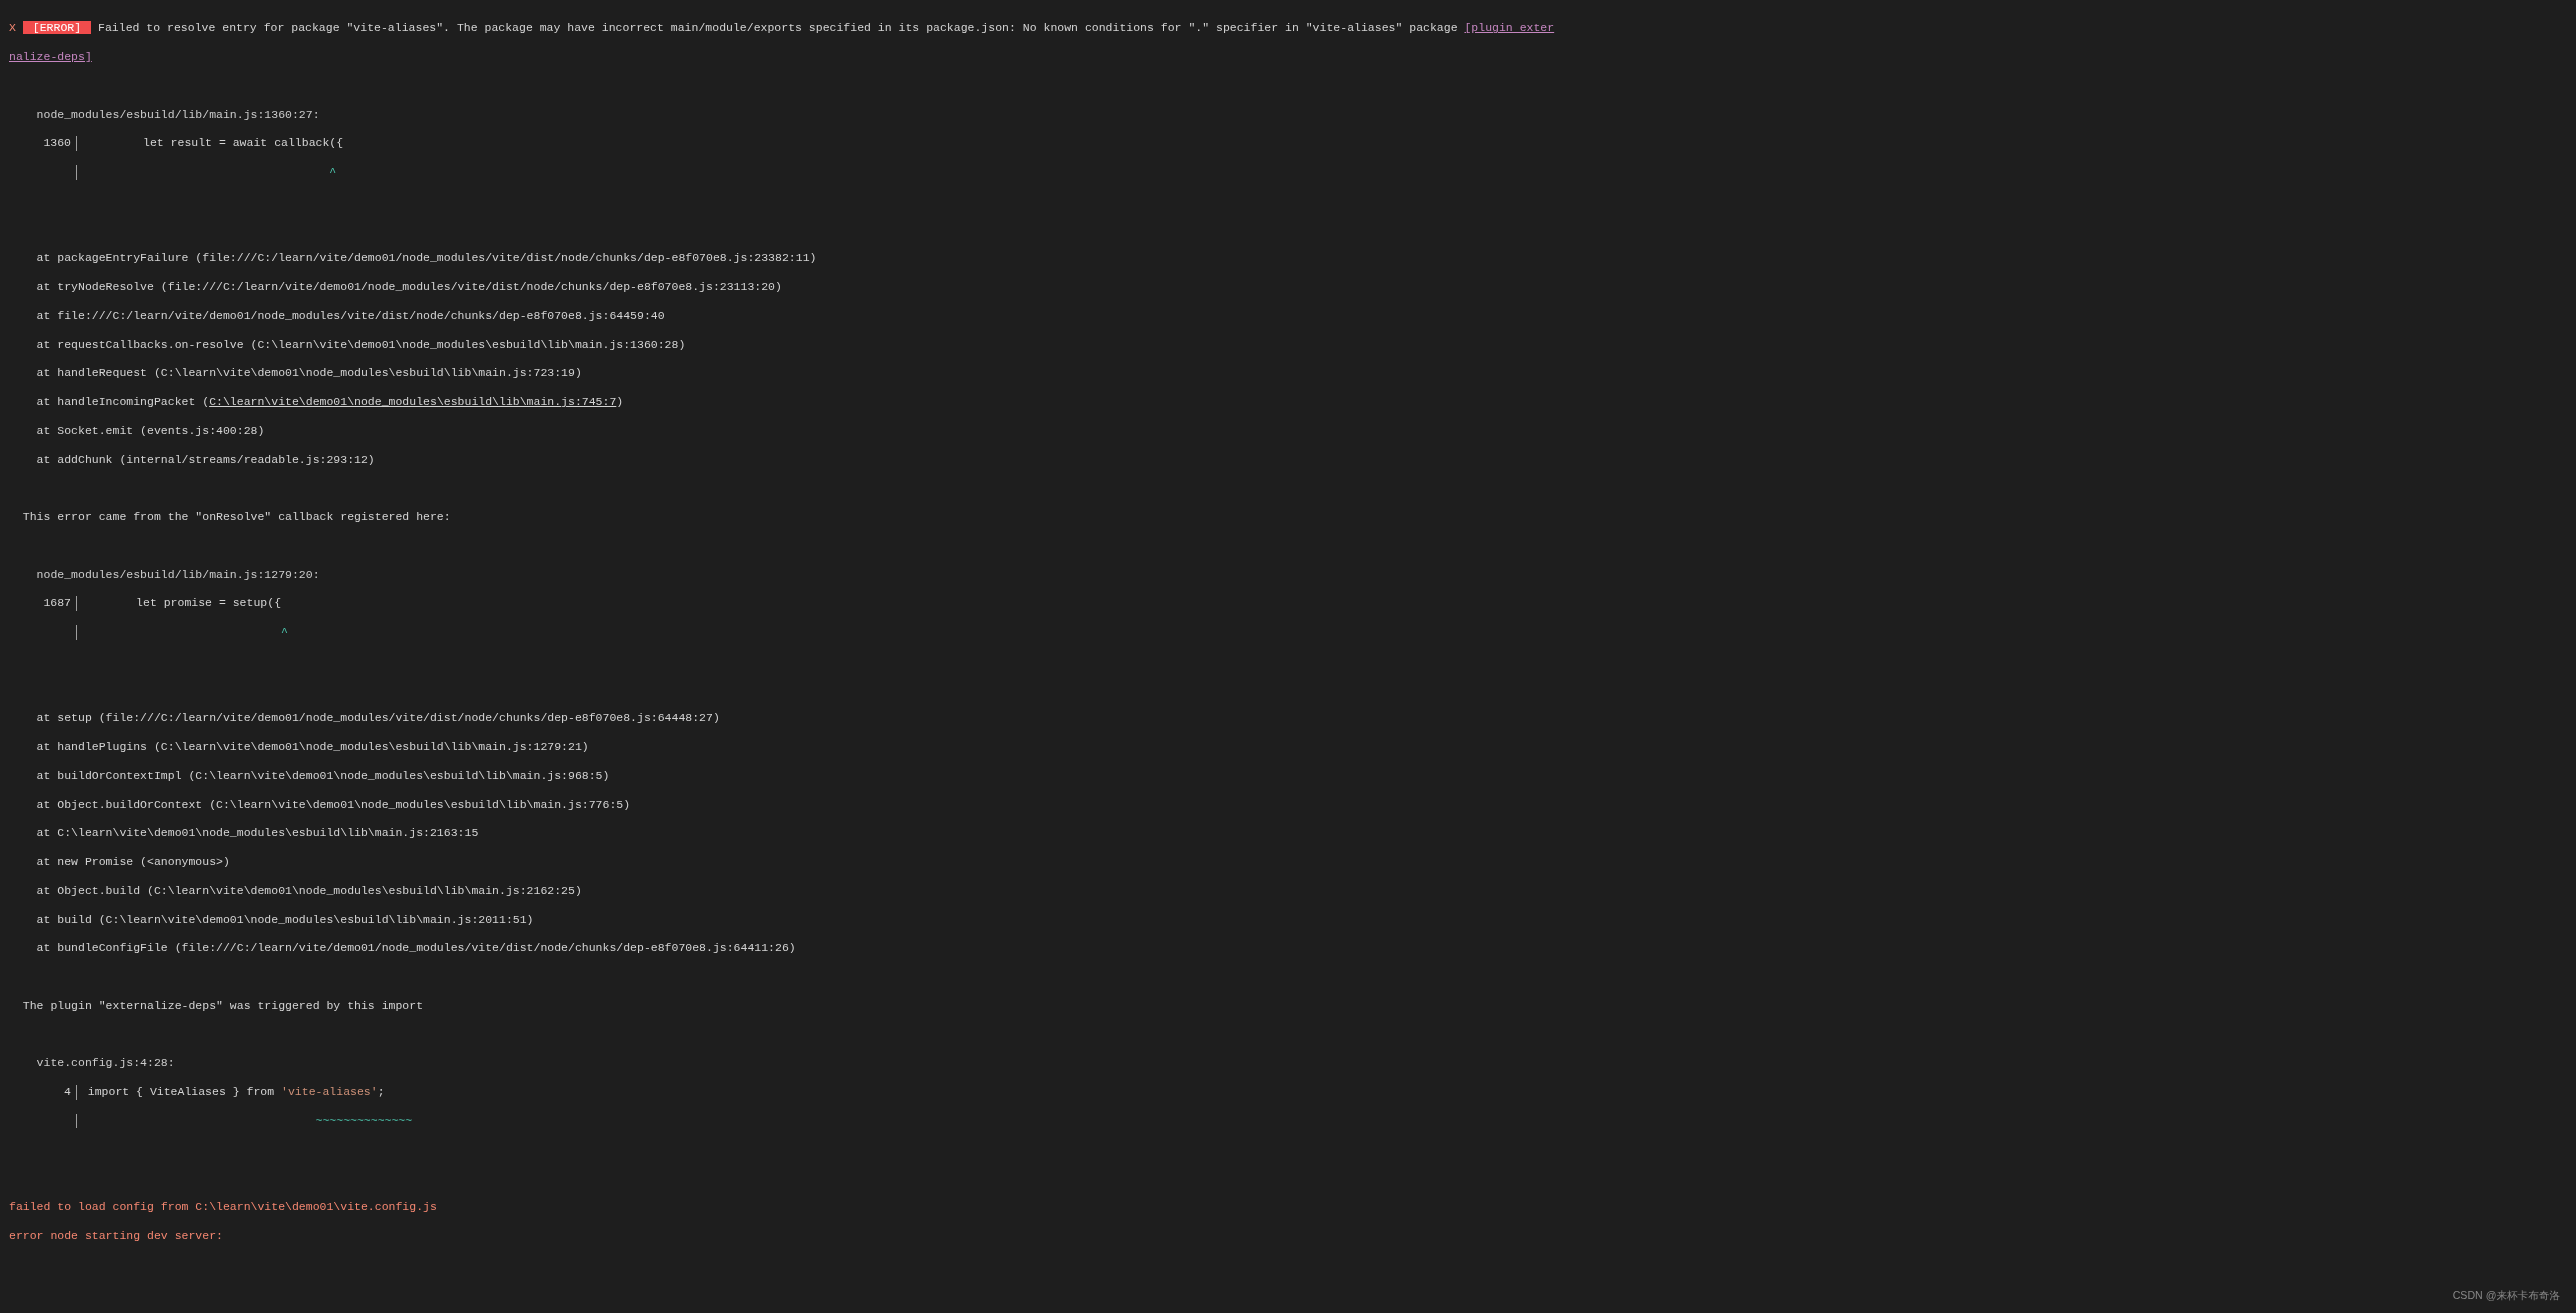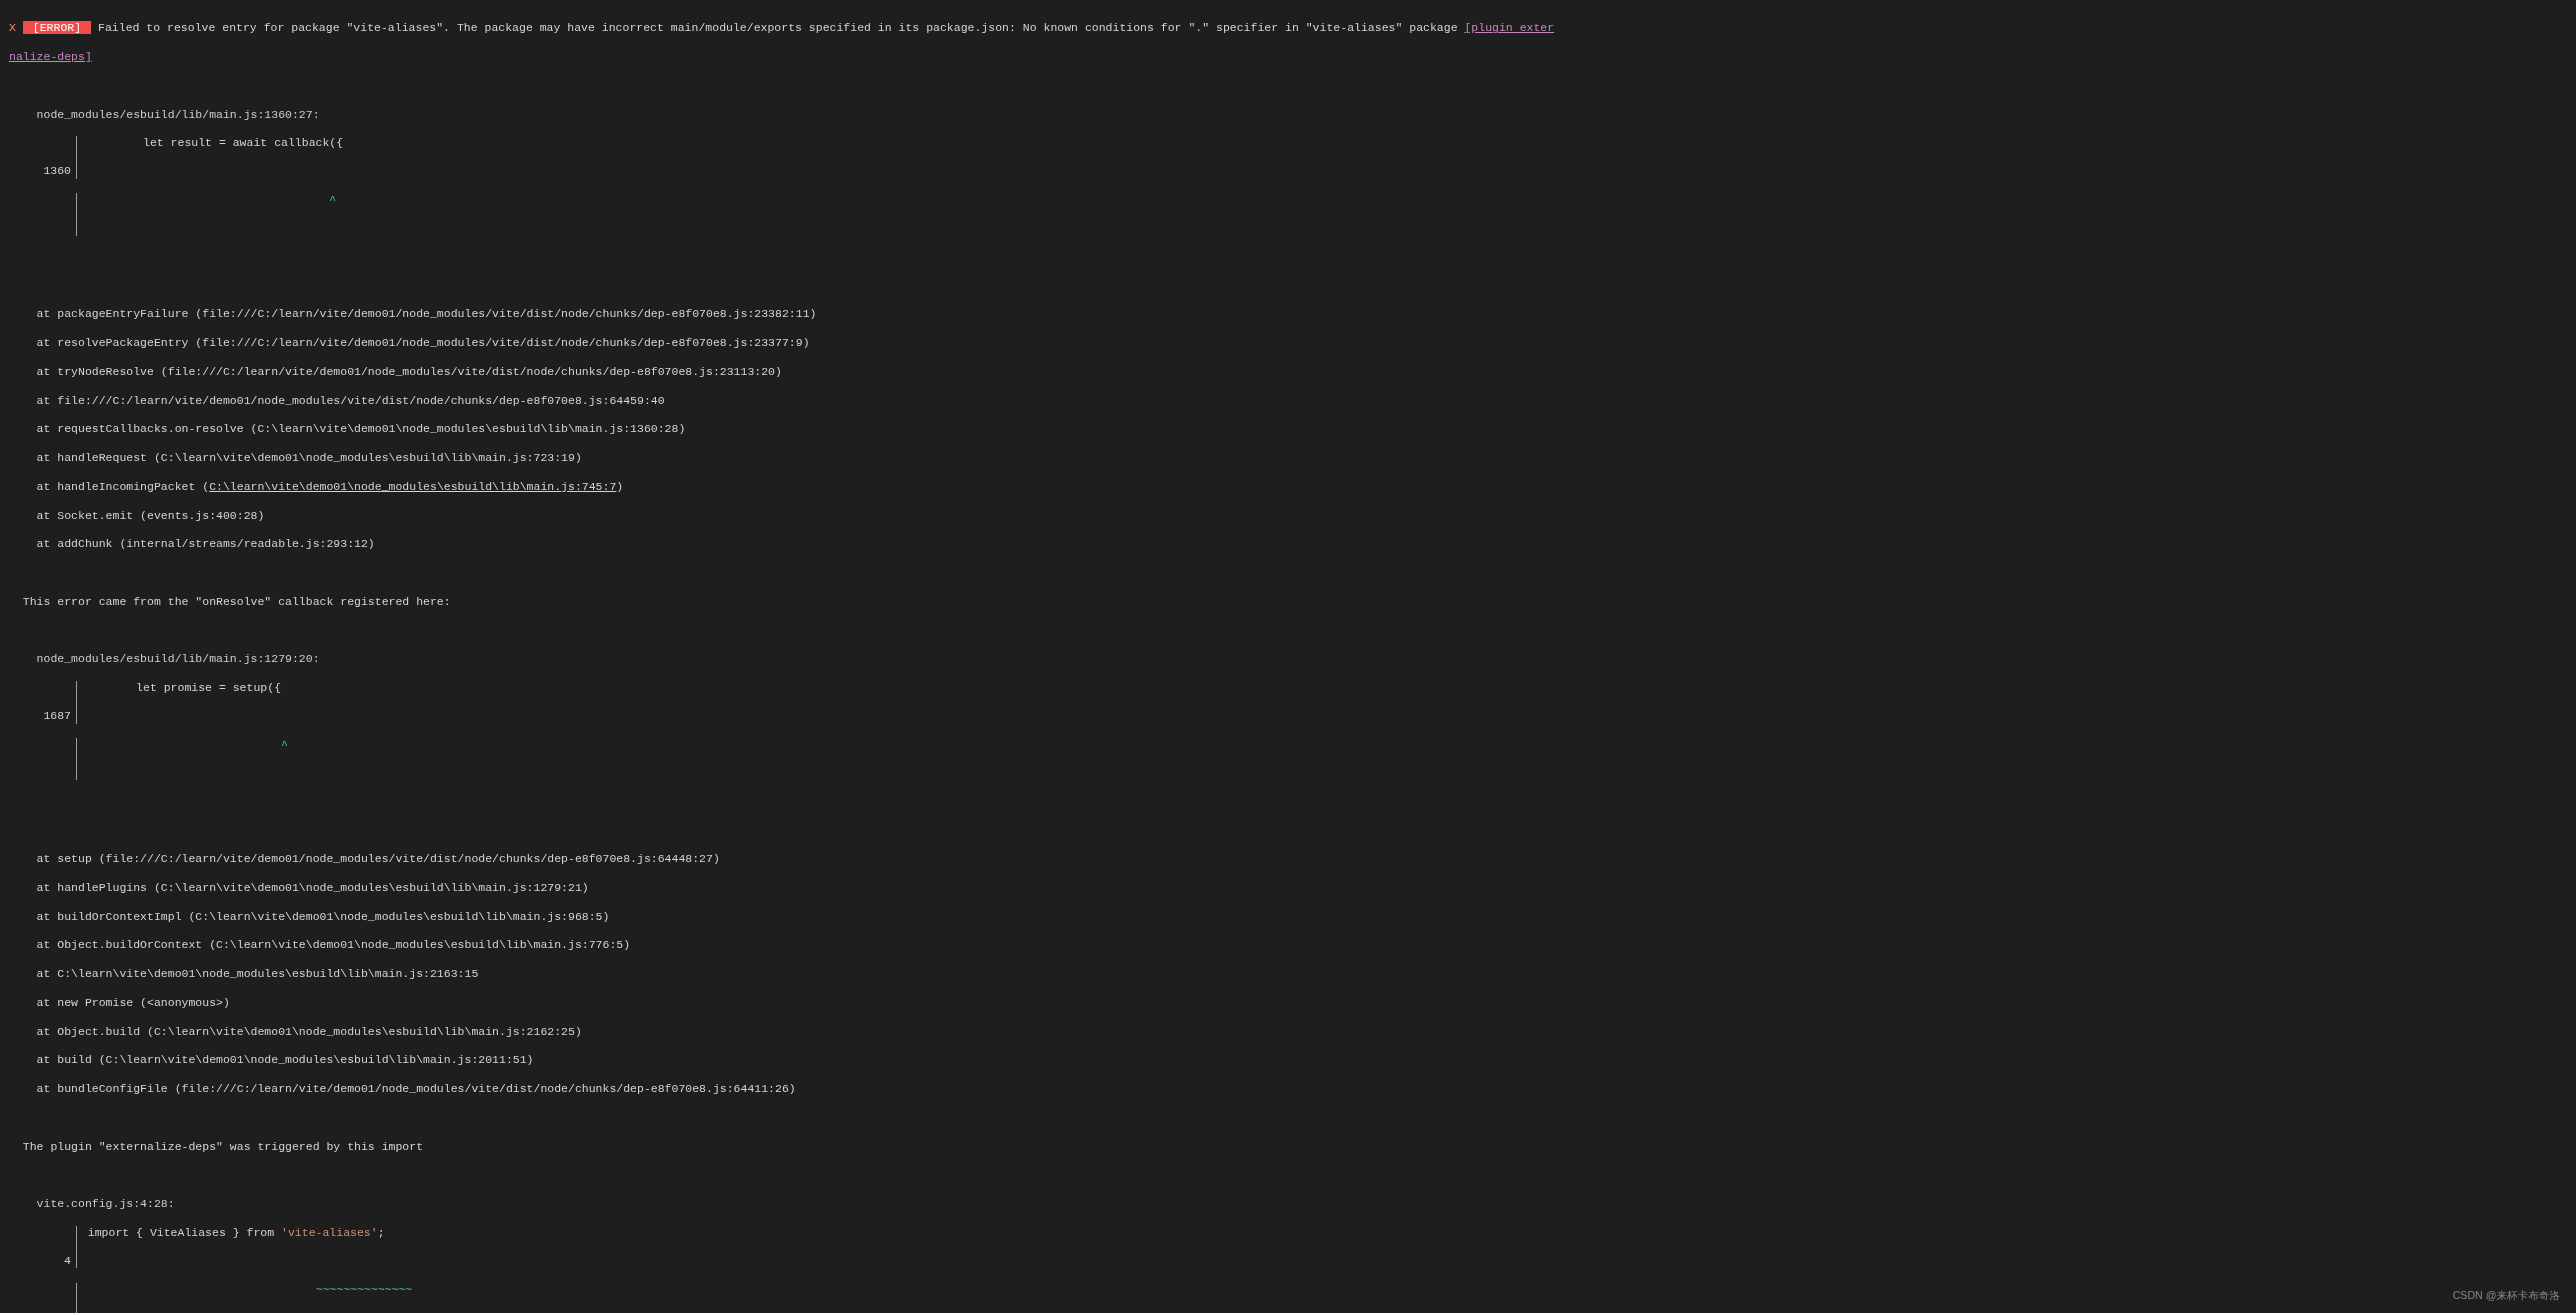"1360" .lineno { margin-top: 28px -> none }
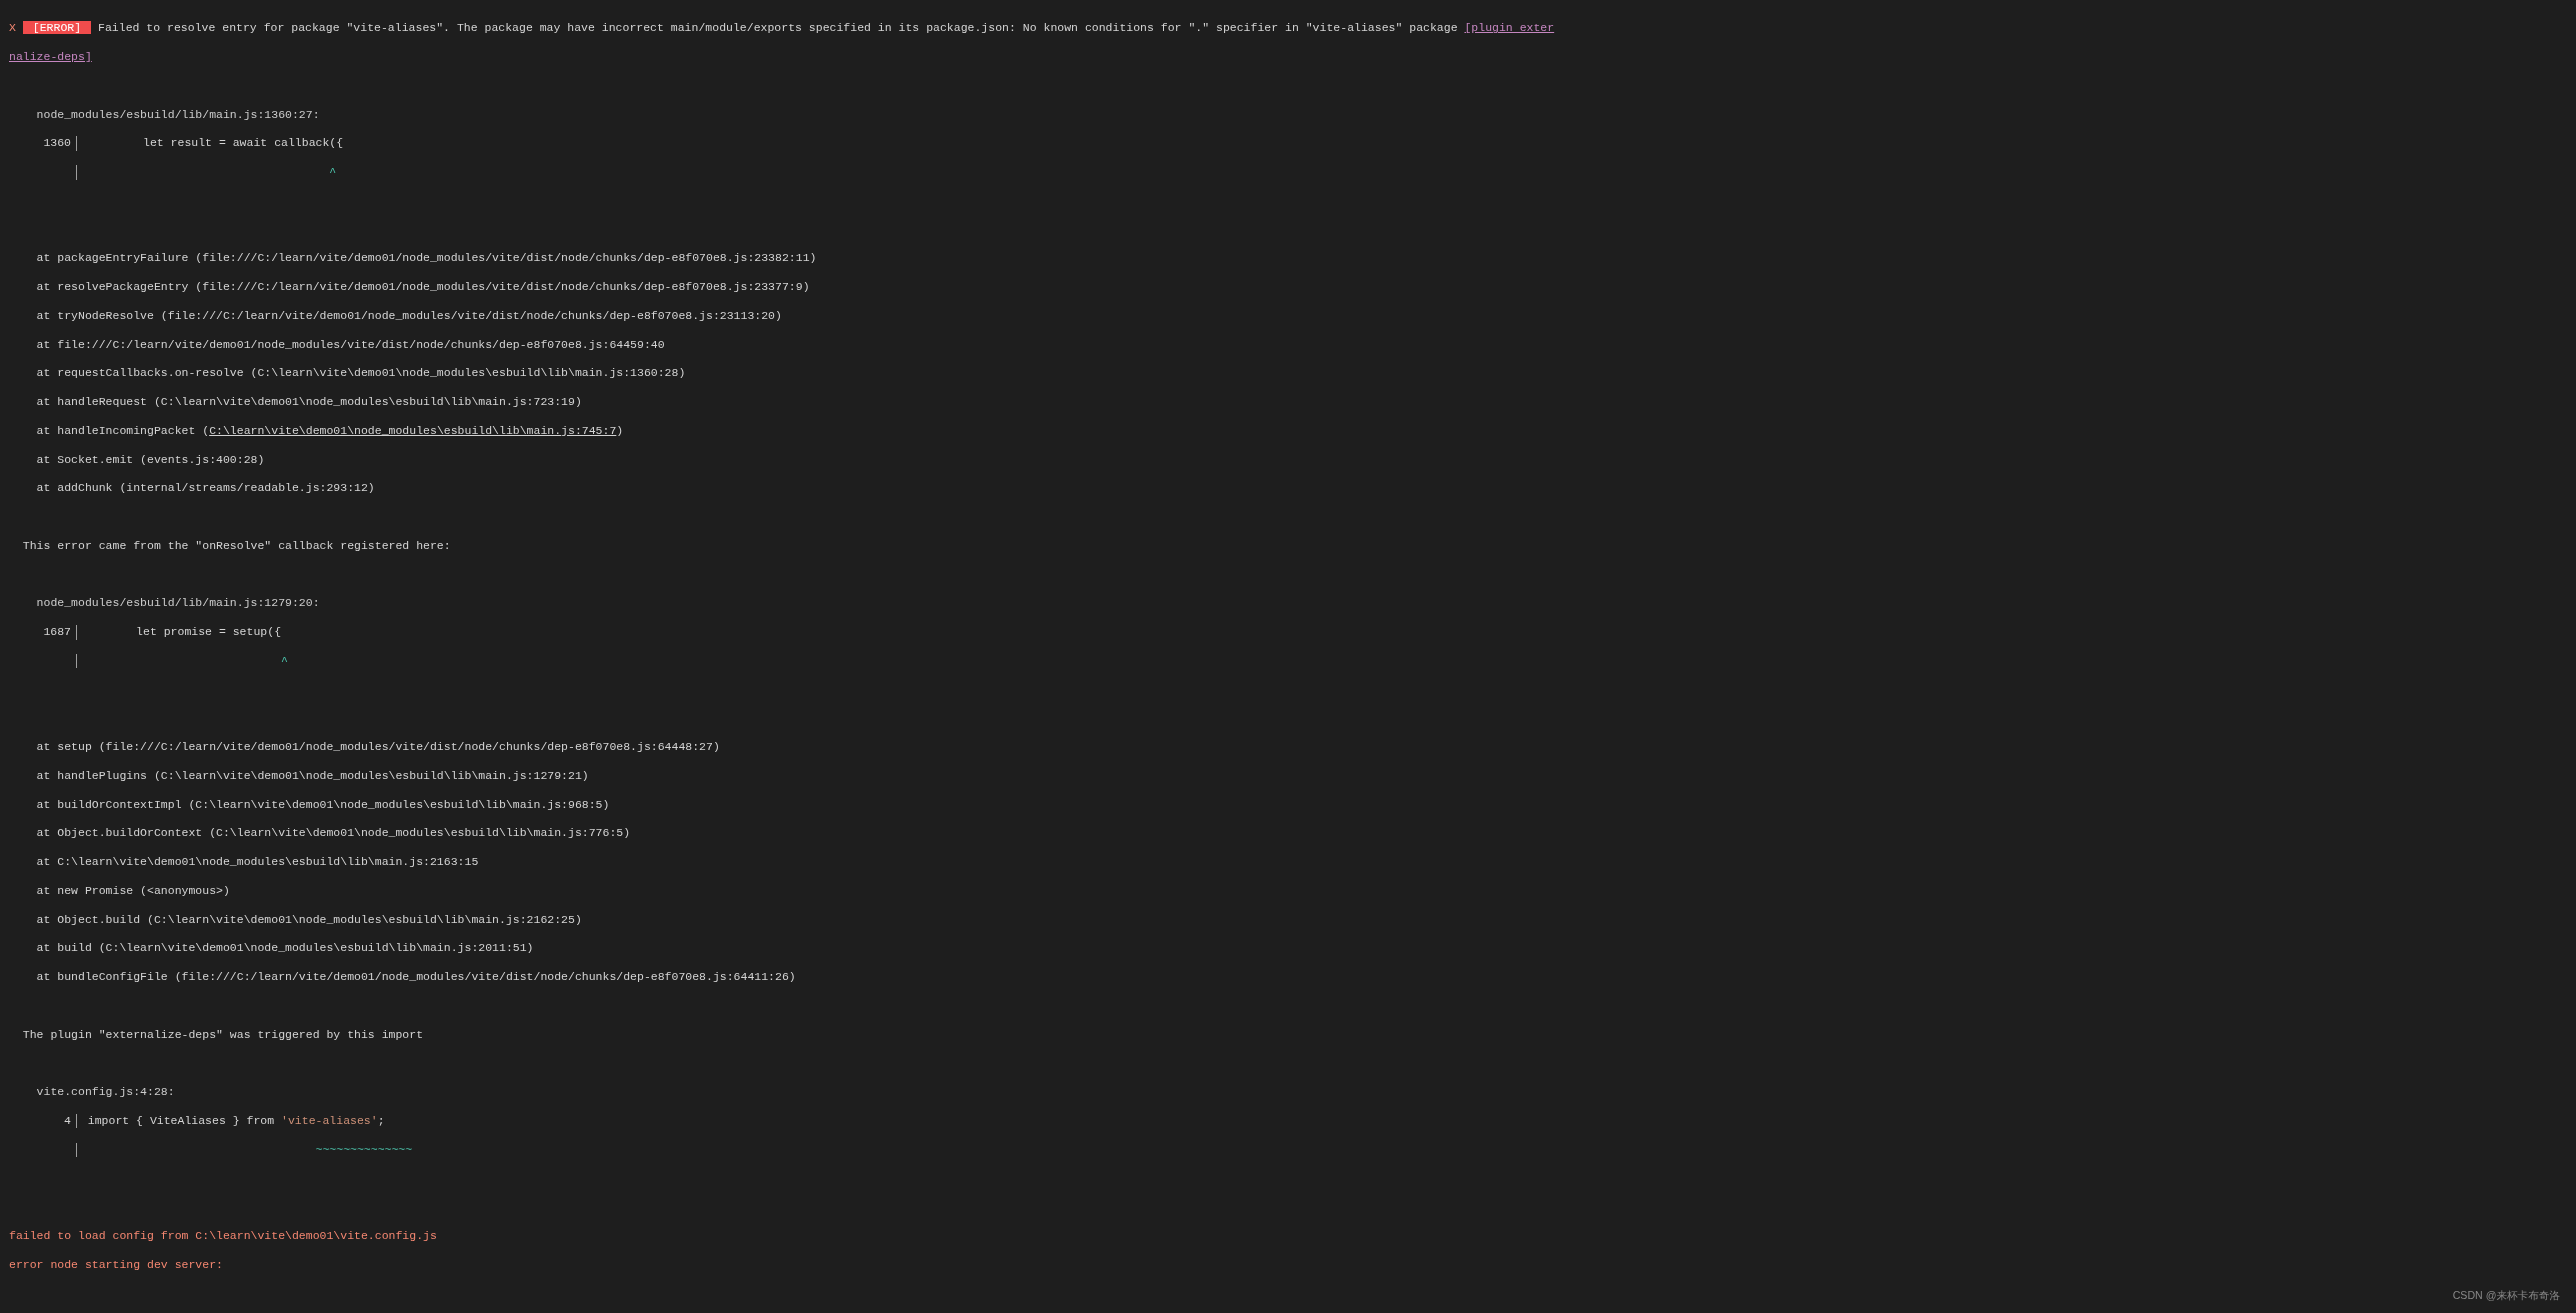"at resolvePackageEntry" span.line { html: <span> at resolvePackageEntry (file:///C:/learn/vite/demo01/node_modules/vite/dist/node/chunks/dep-e8f070e8.js:23377:9)</span> -> none }
